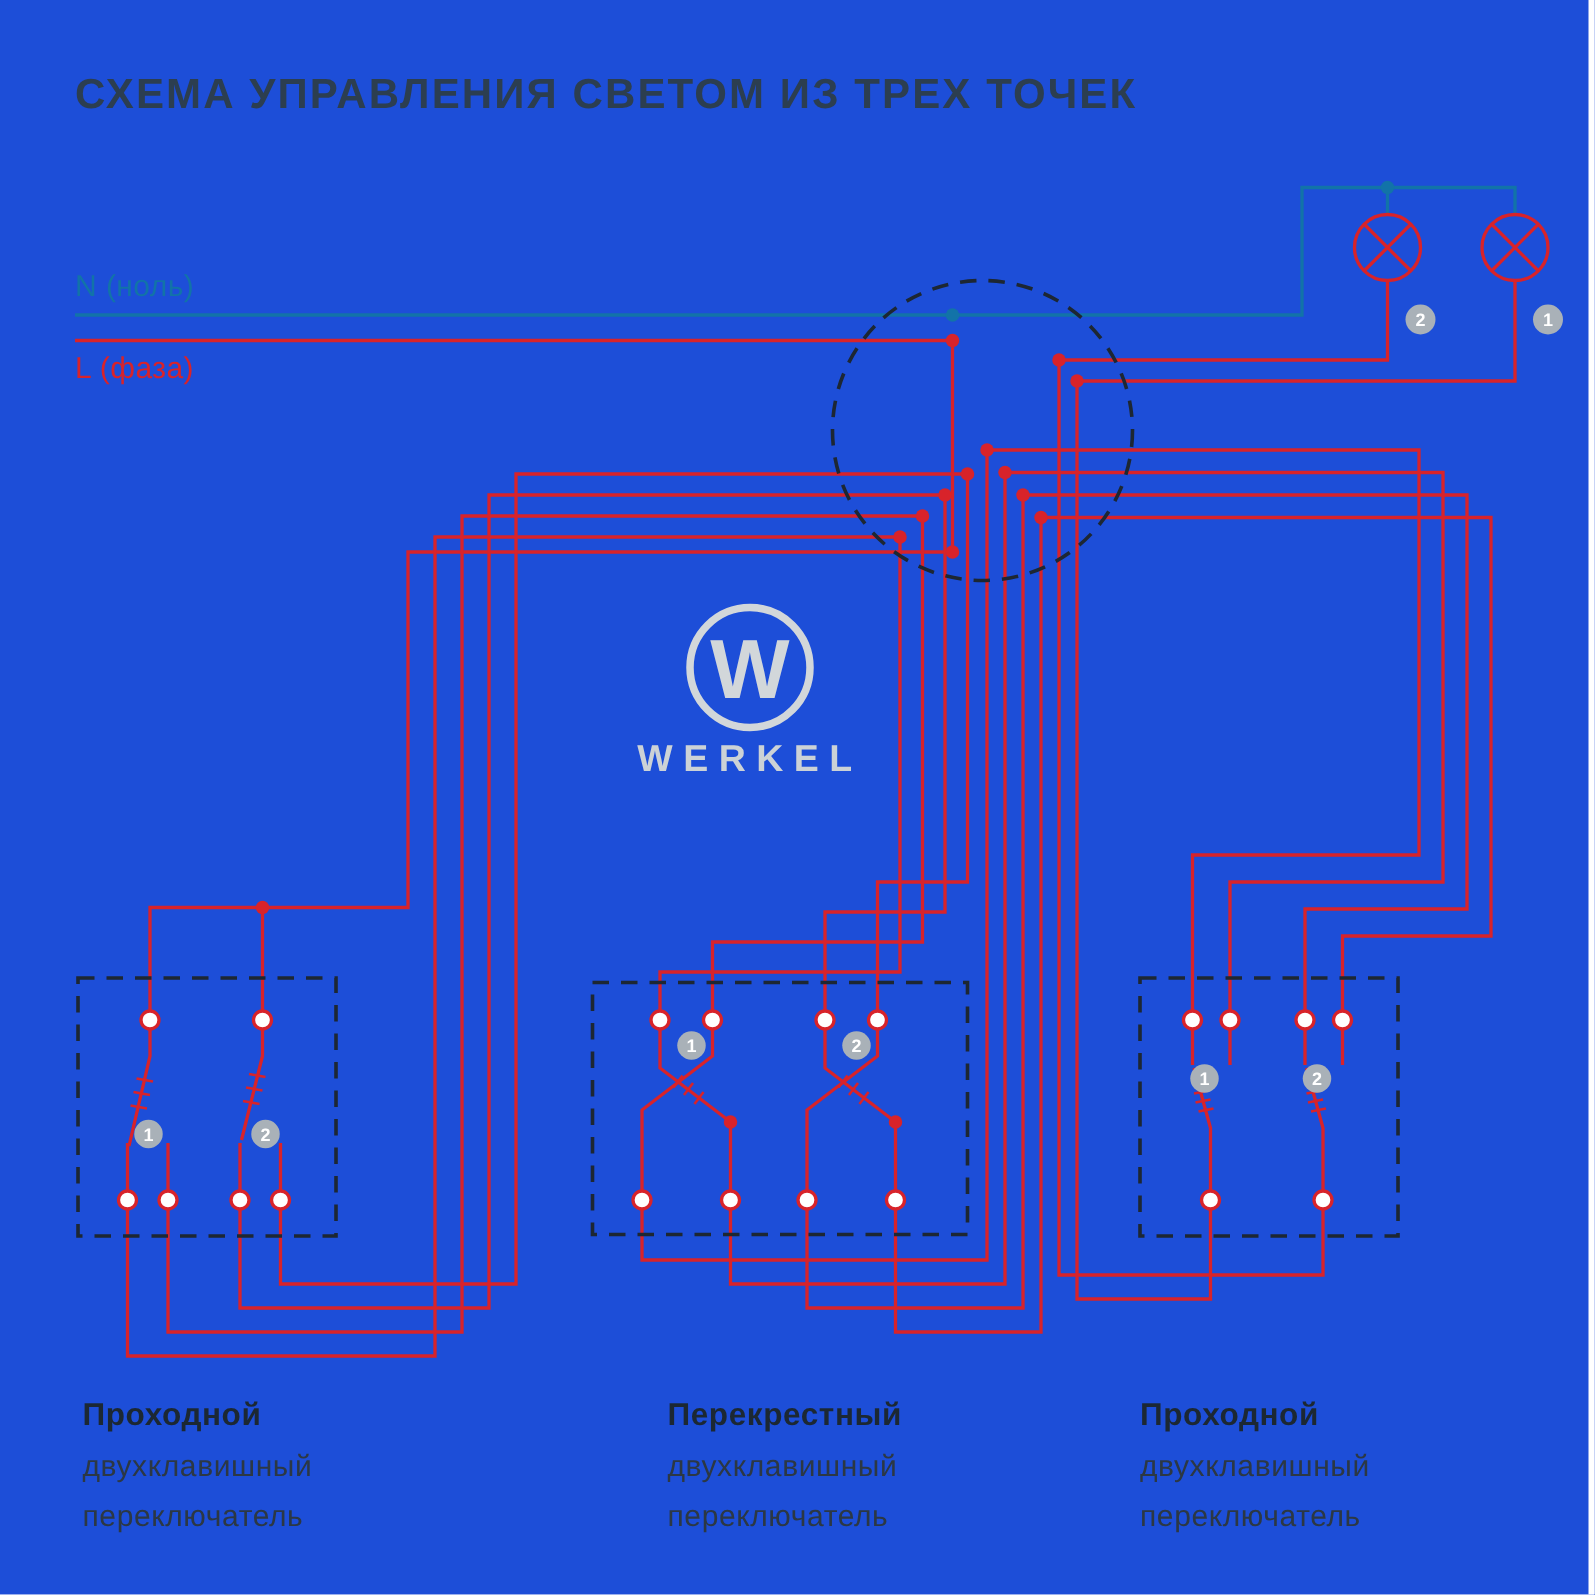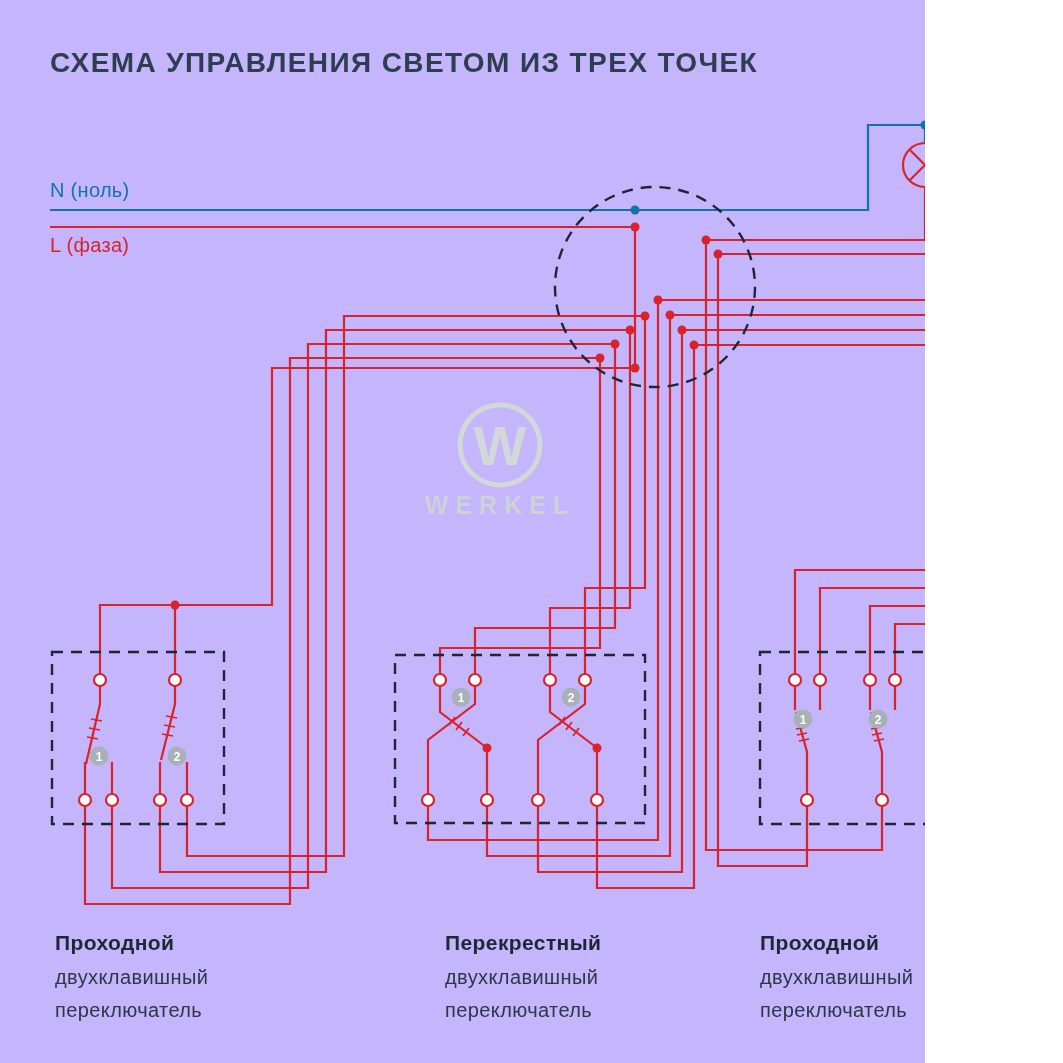"СХЕМА УПРАВЛЕНИЯ СВЕТОМ ИЗ ТРЕХ" .stage { background: #c4b5fd -> #1d4ed8; width: 925px -> 1059px }
